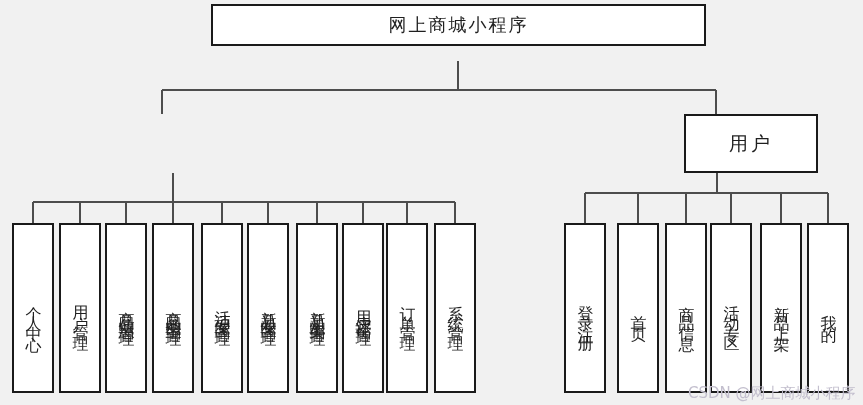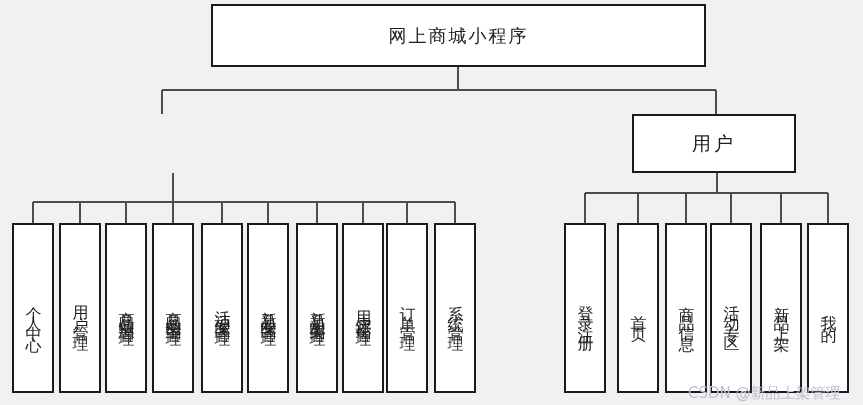"网上商城小程序" .root-box { height: 63px -> 42px }
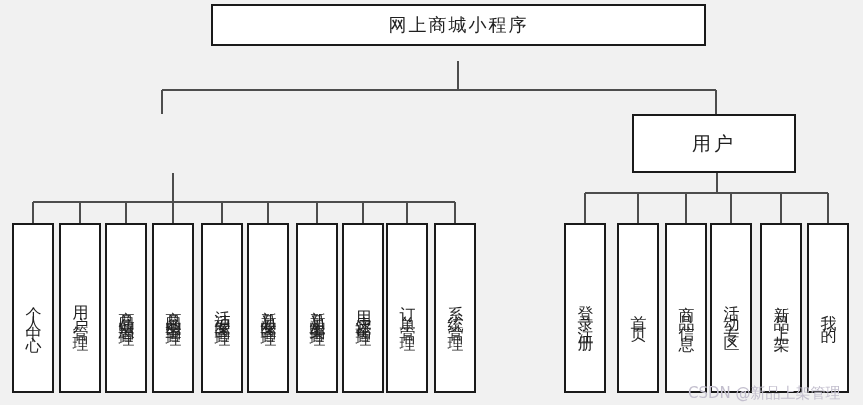"用户" .branch-user { left: 632px -> 684px; width: 164px -> 134px }
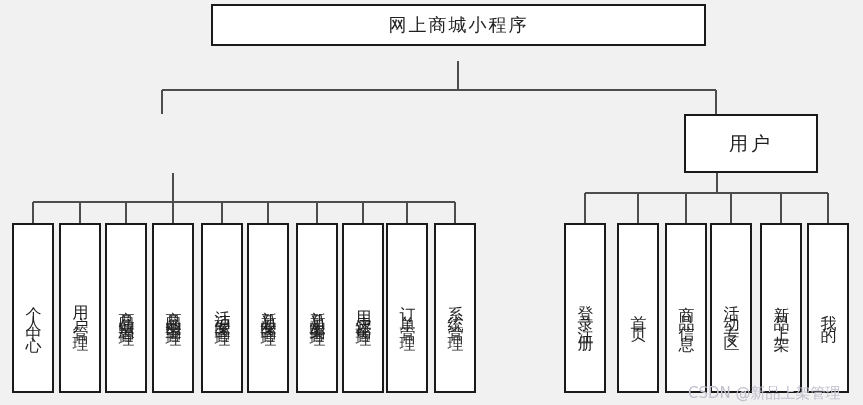"CSDN @新品上架管理" div.watermark { text: @新品上架管理 -> @网上商城小程序 }
